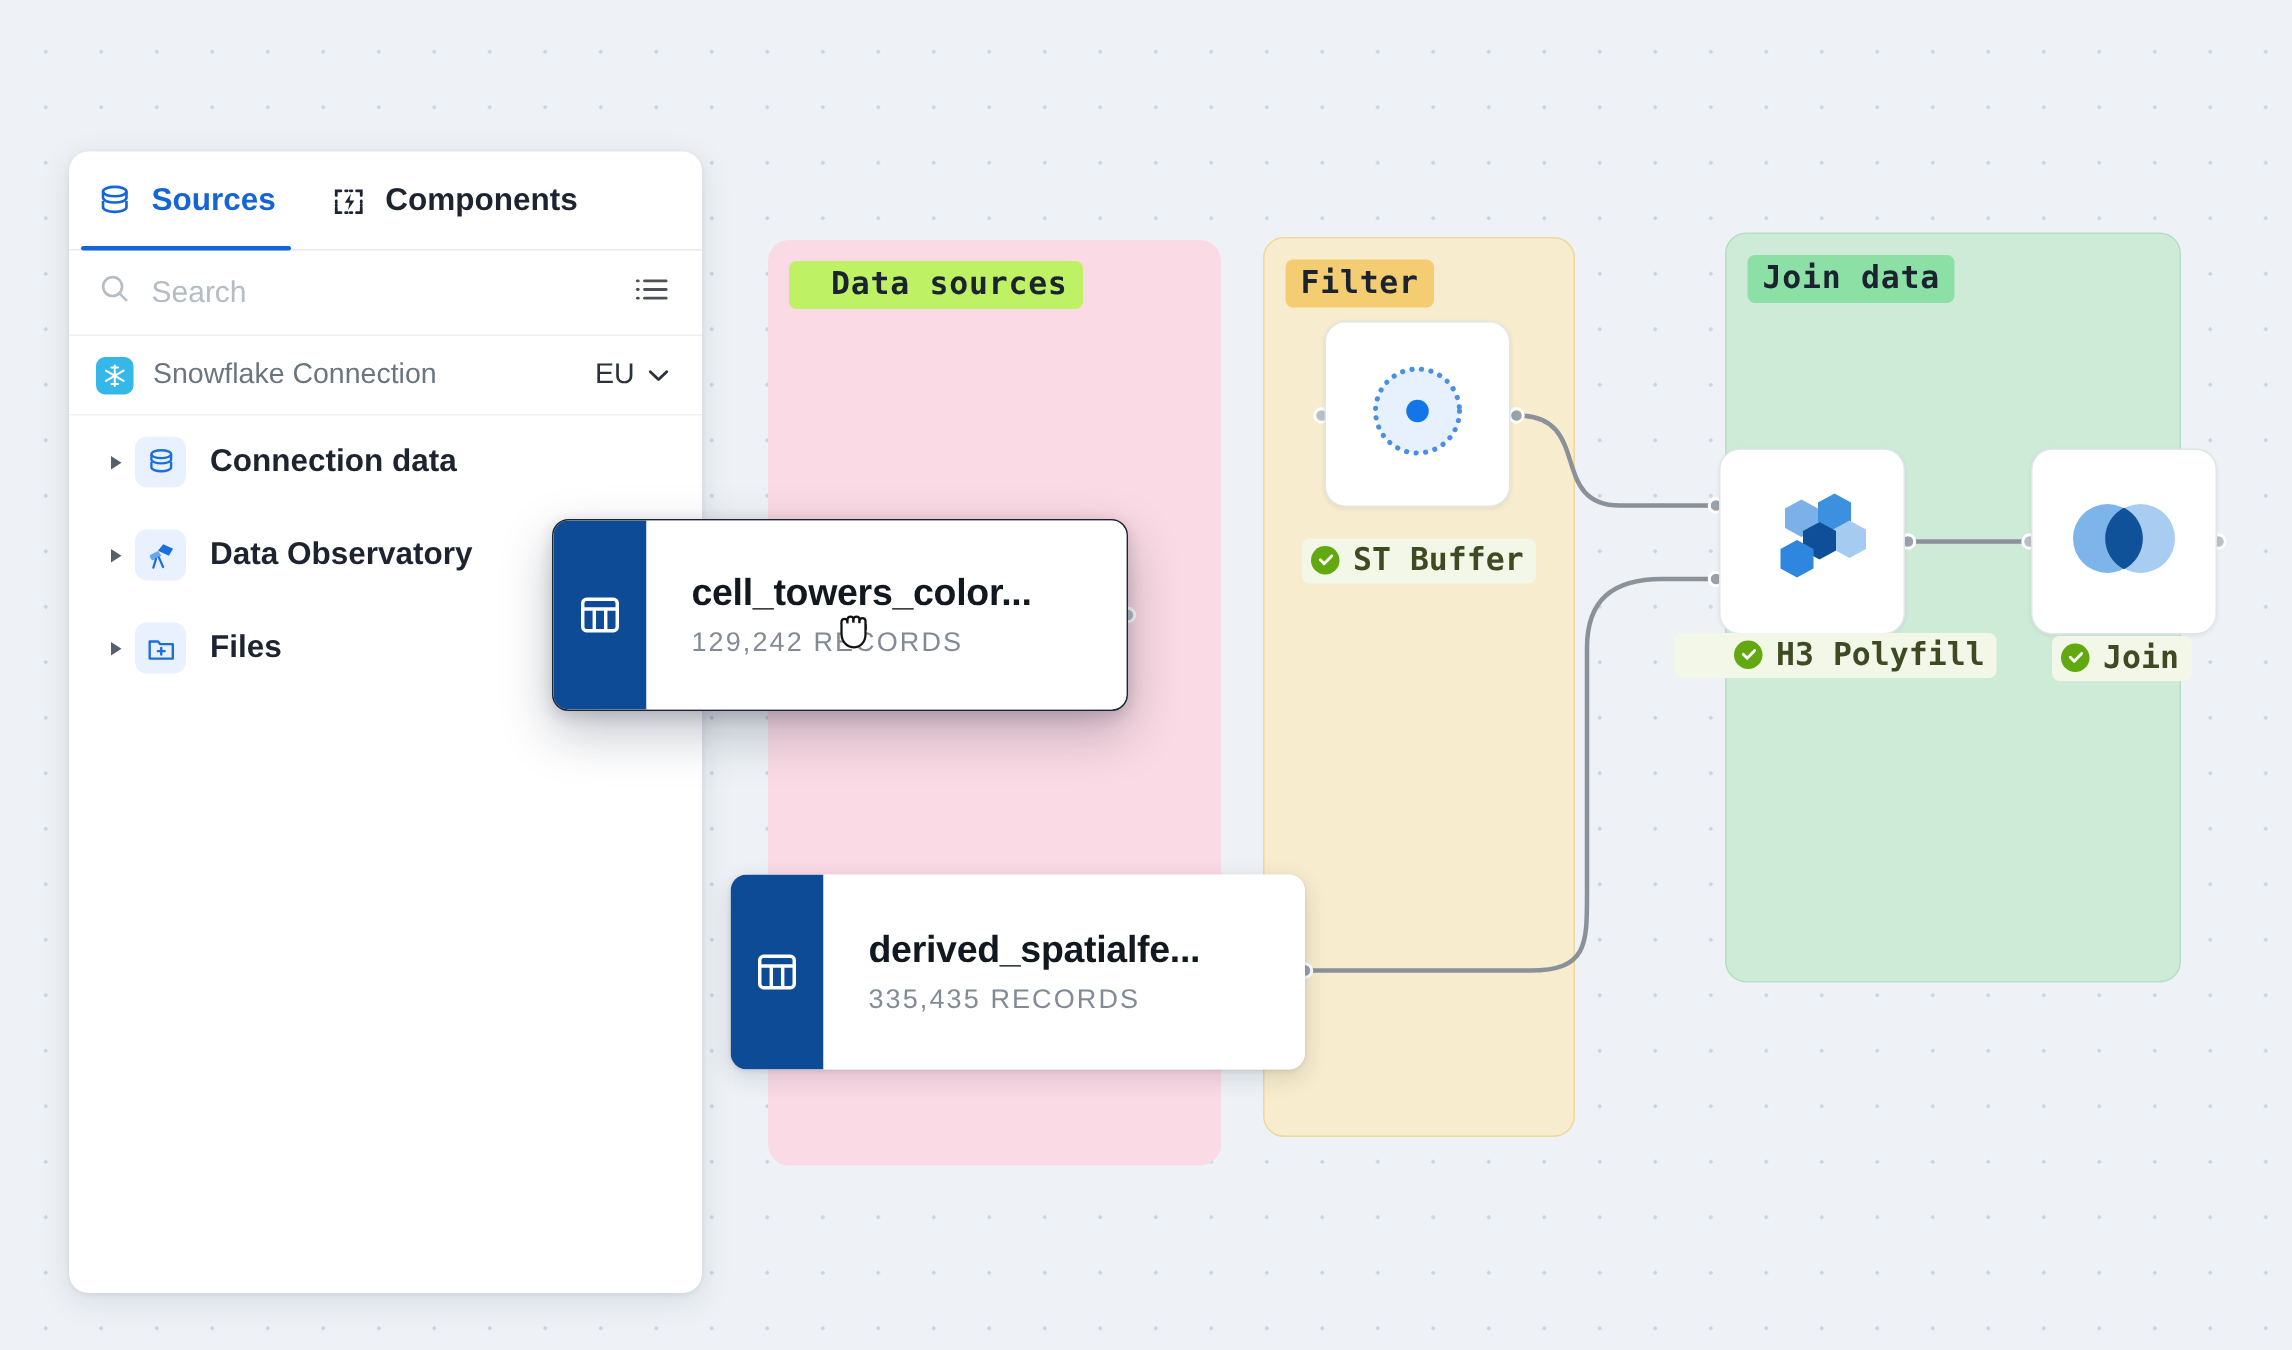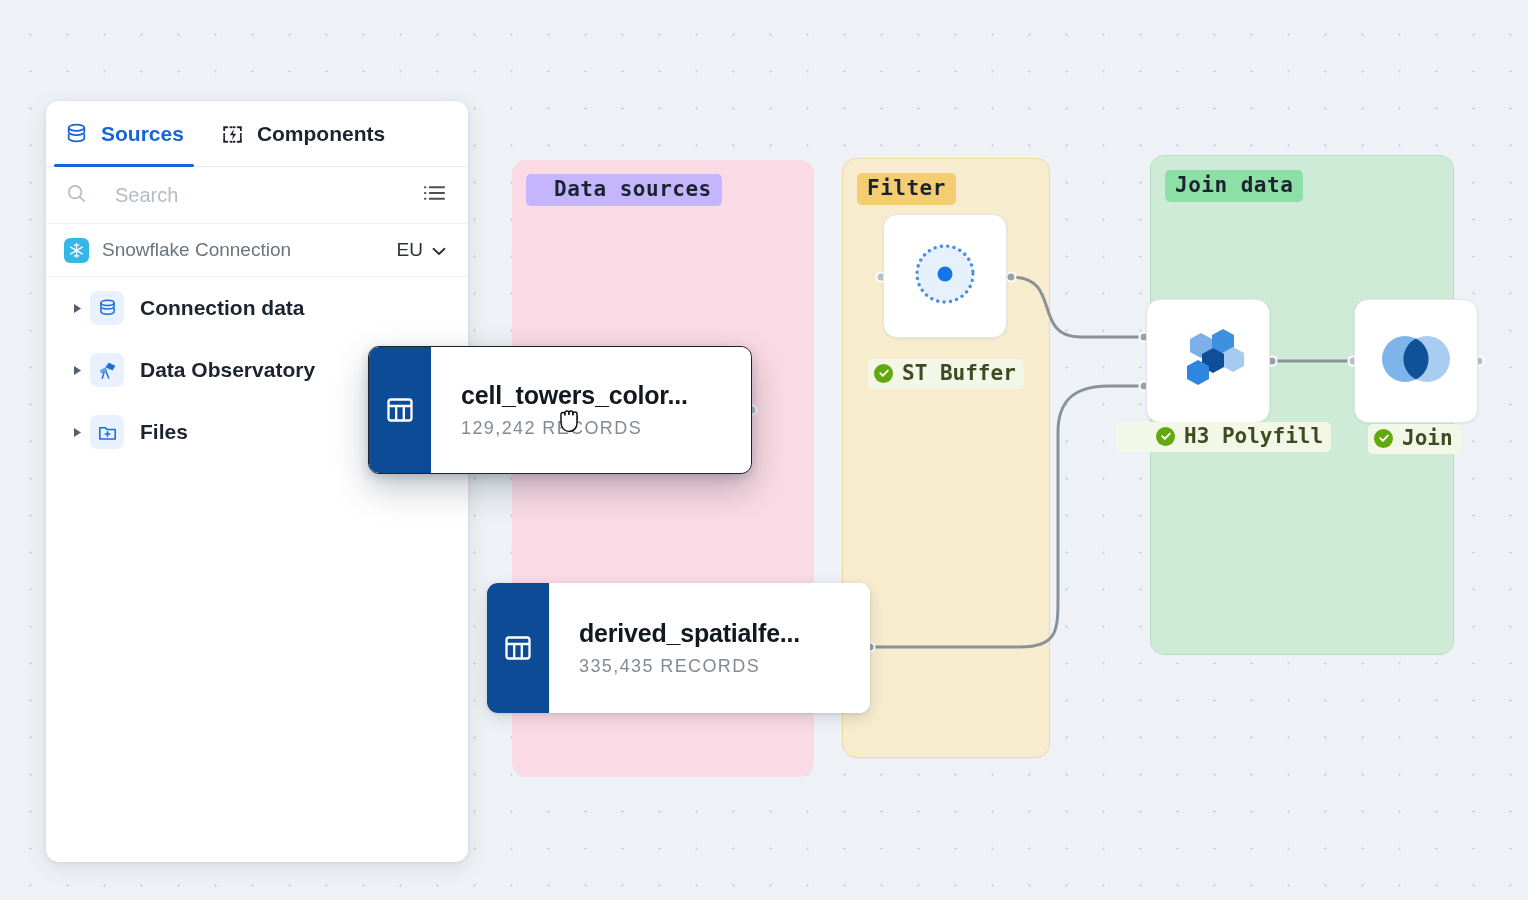"Search" #search-row { gap: 28px -> 14px }
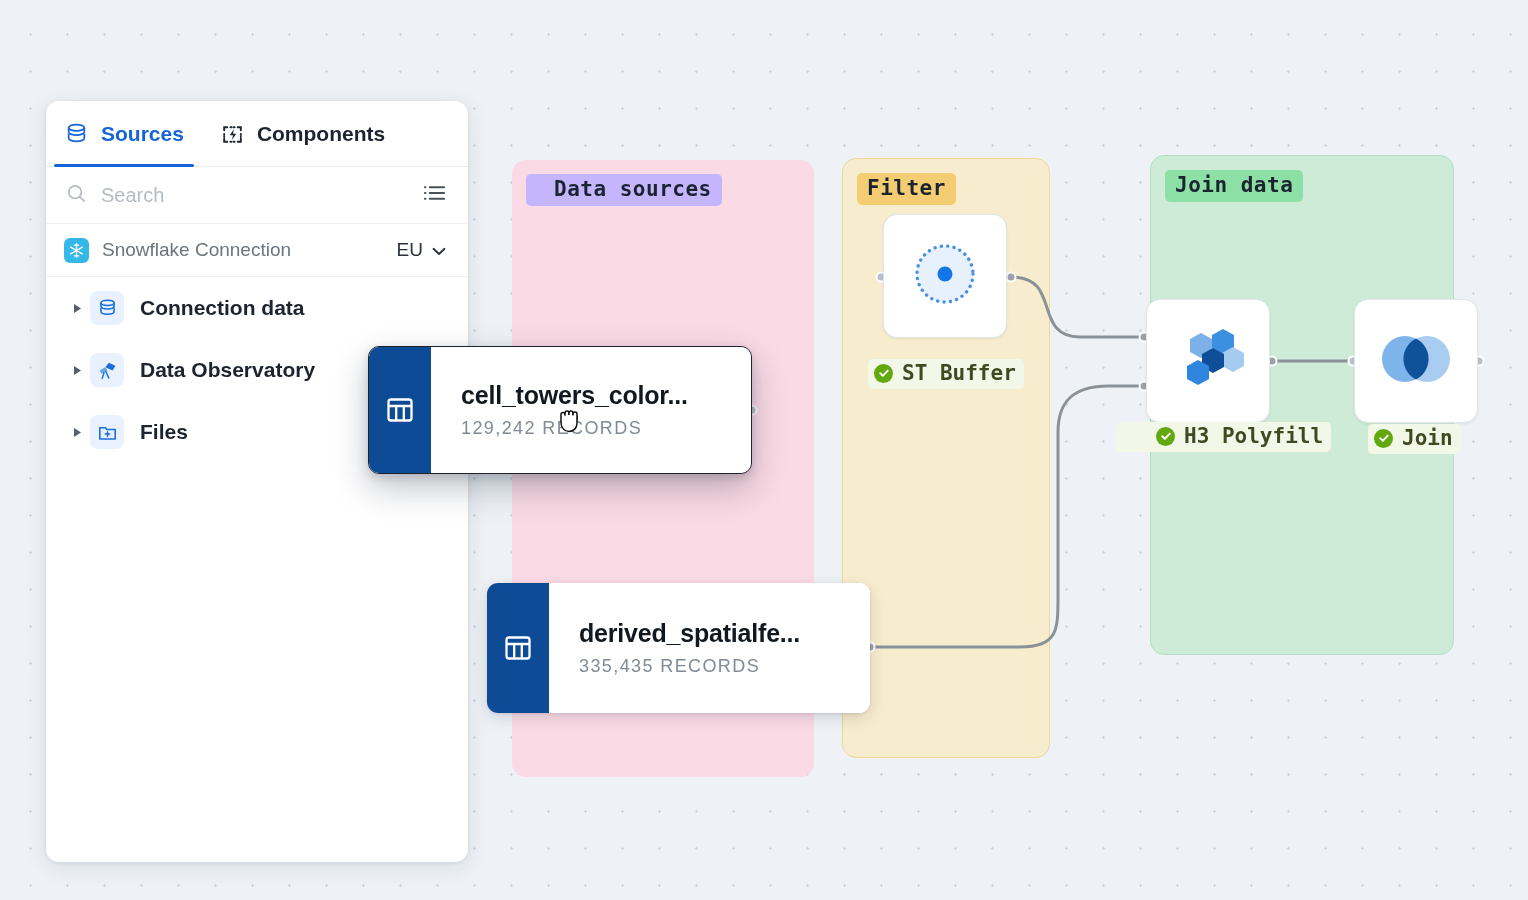"Data sources" #group-data-sources .group-label { background: #c4b5fd -> #bef264 }
